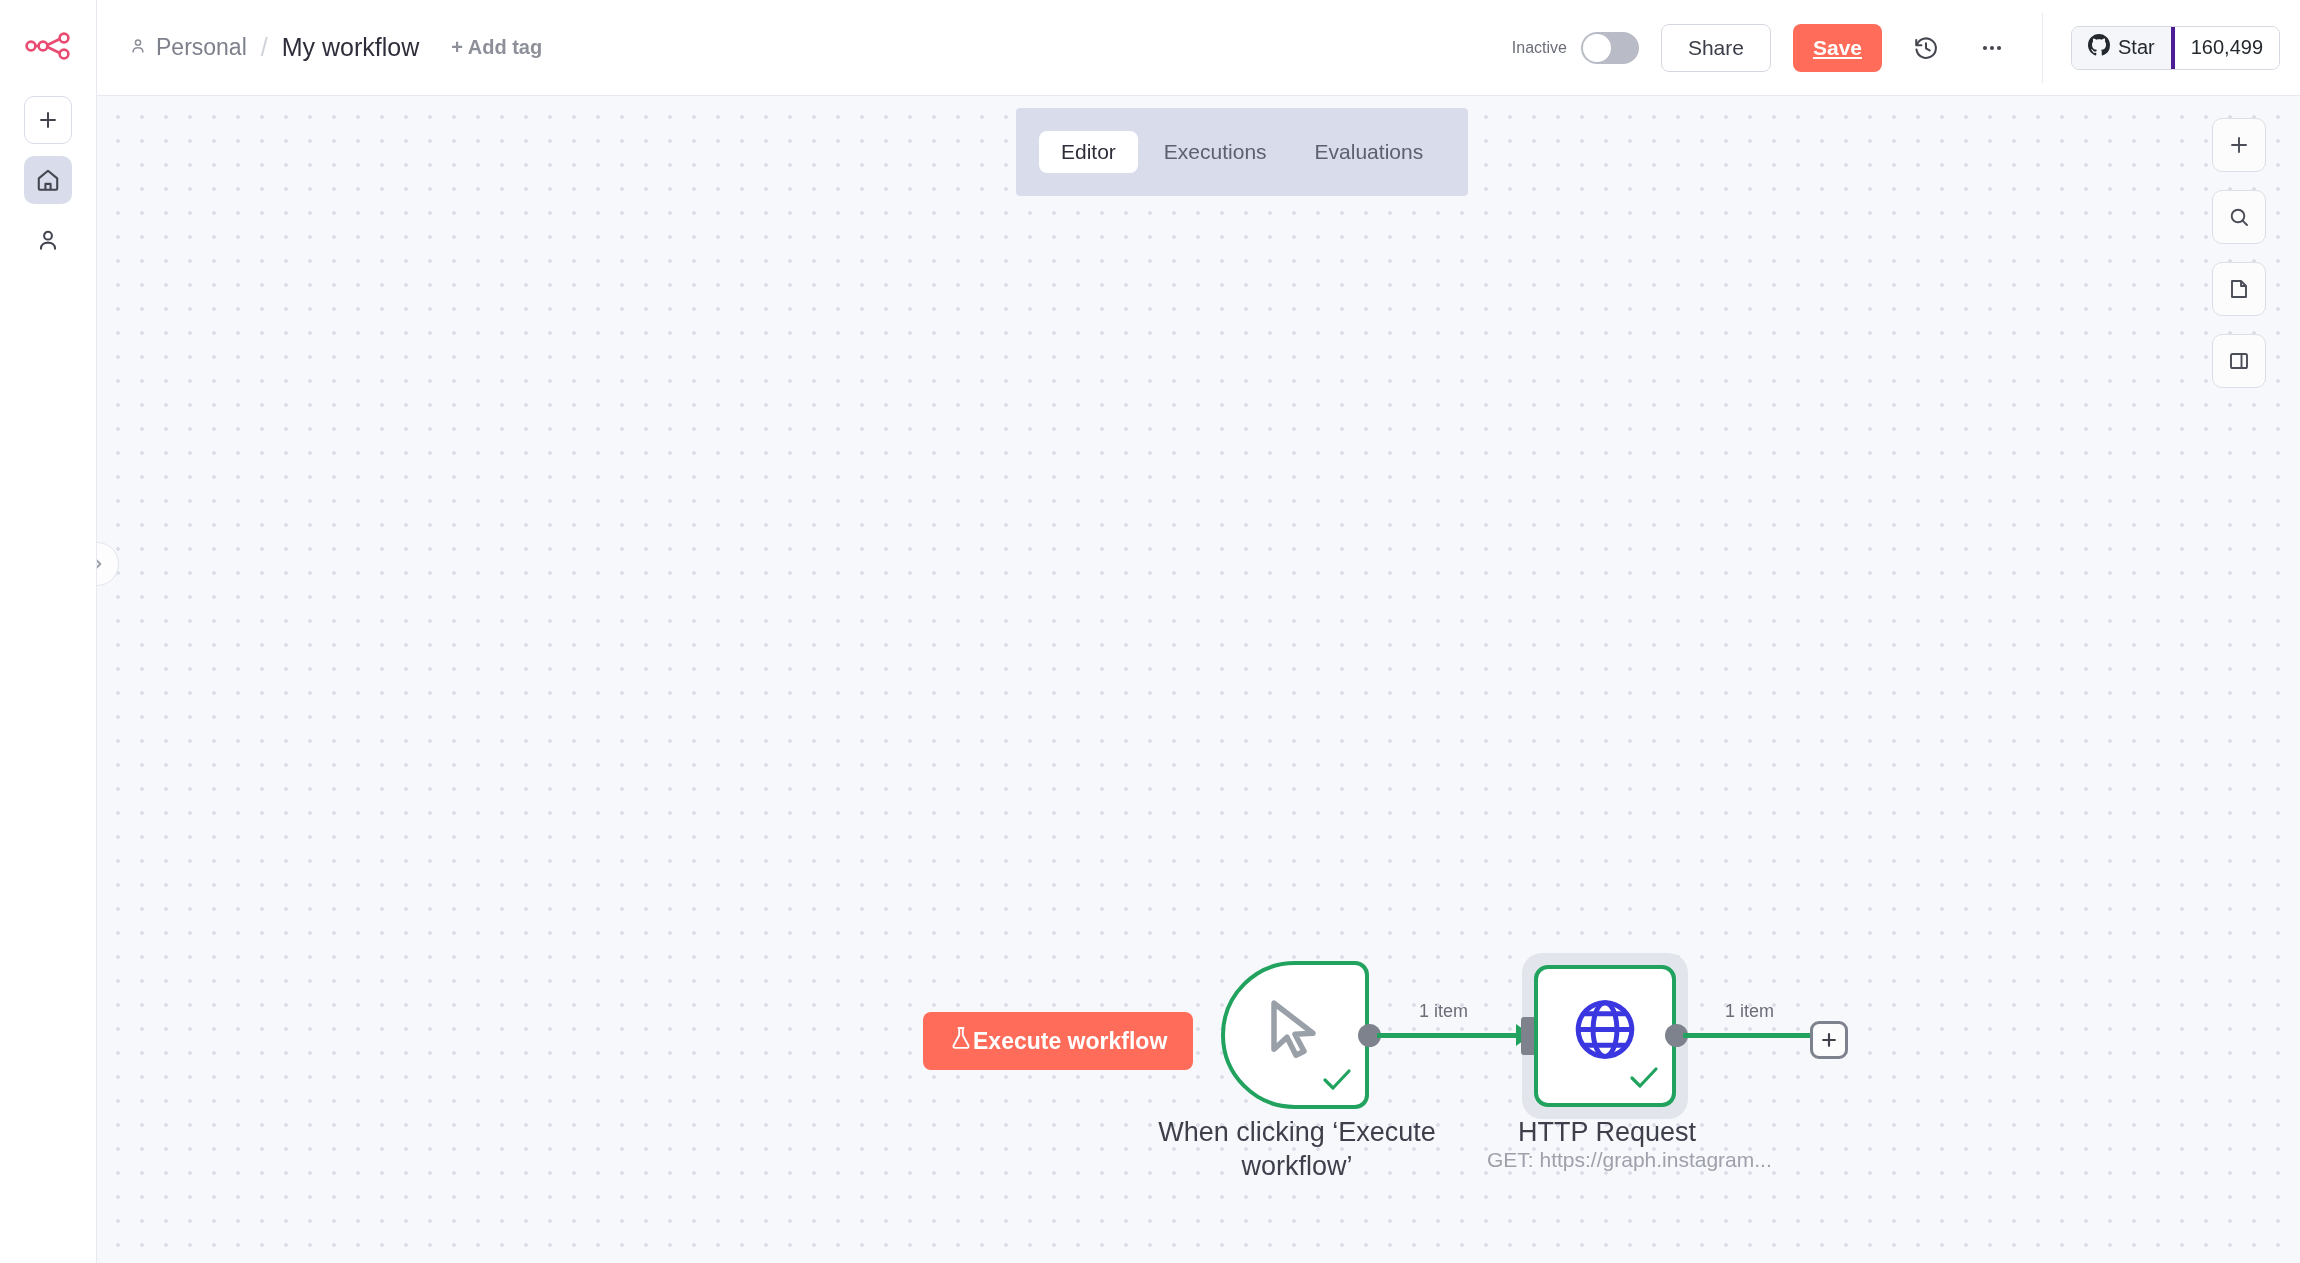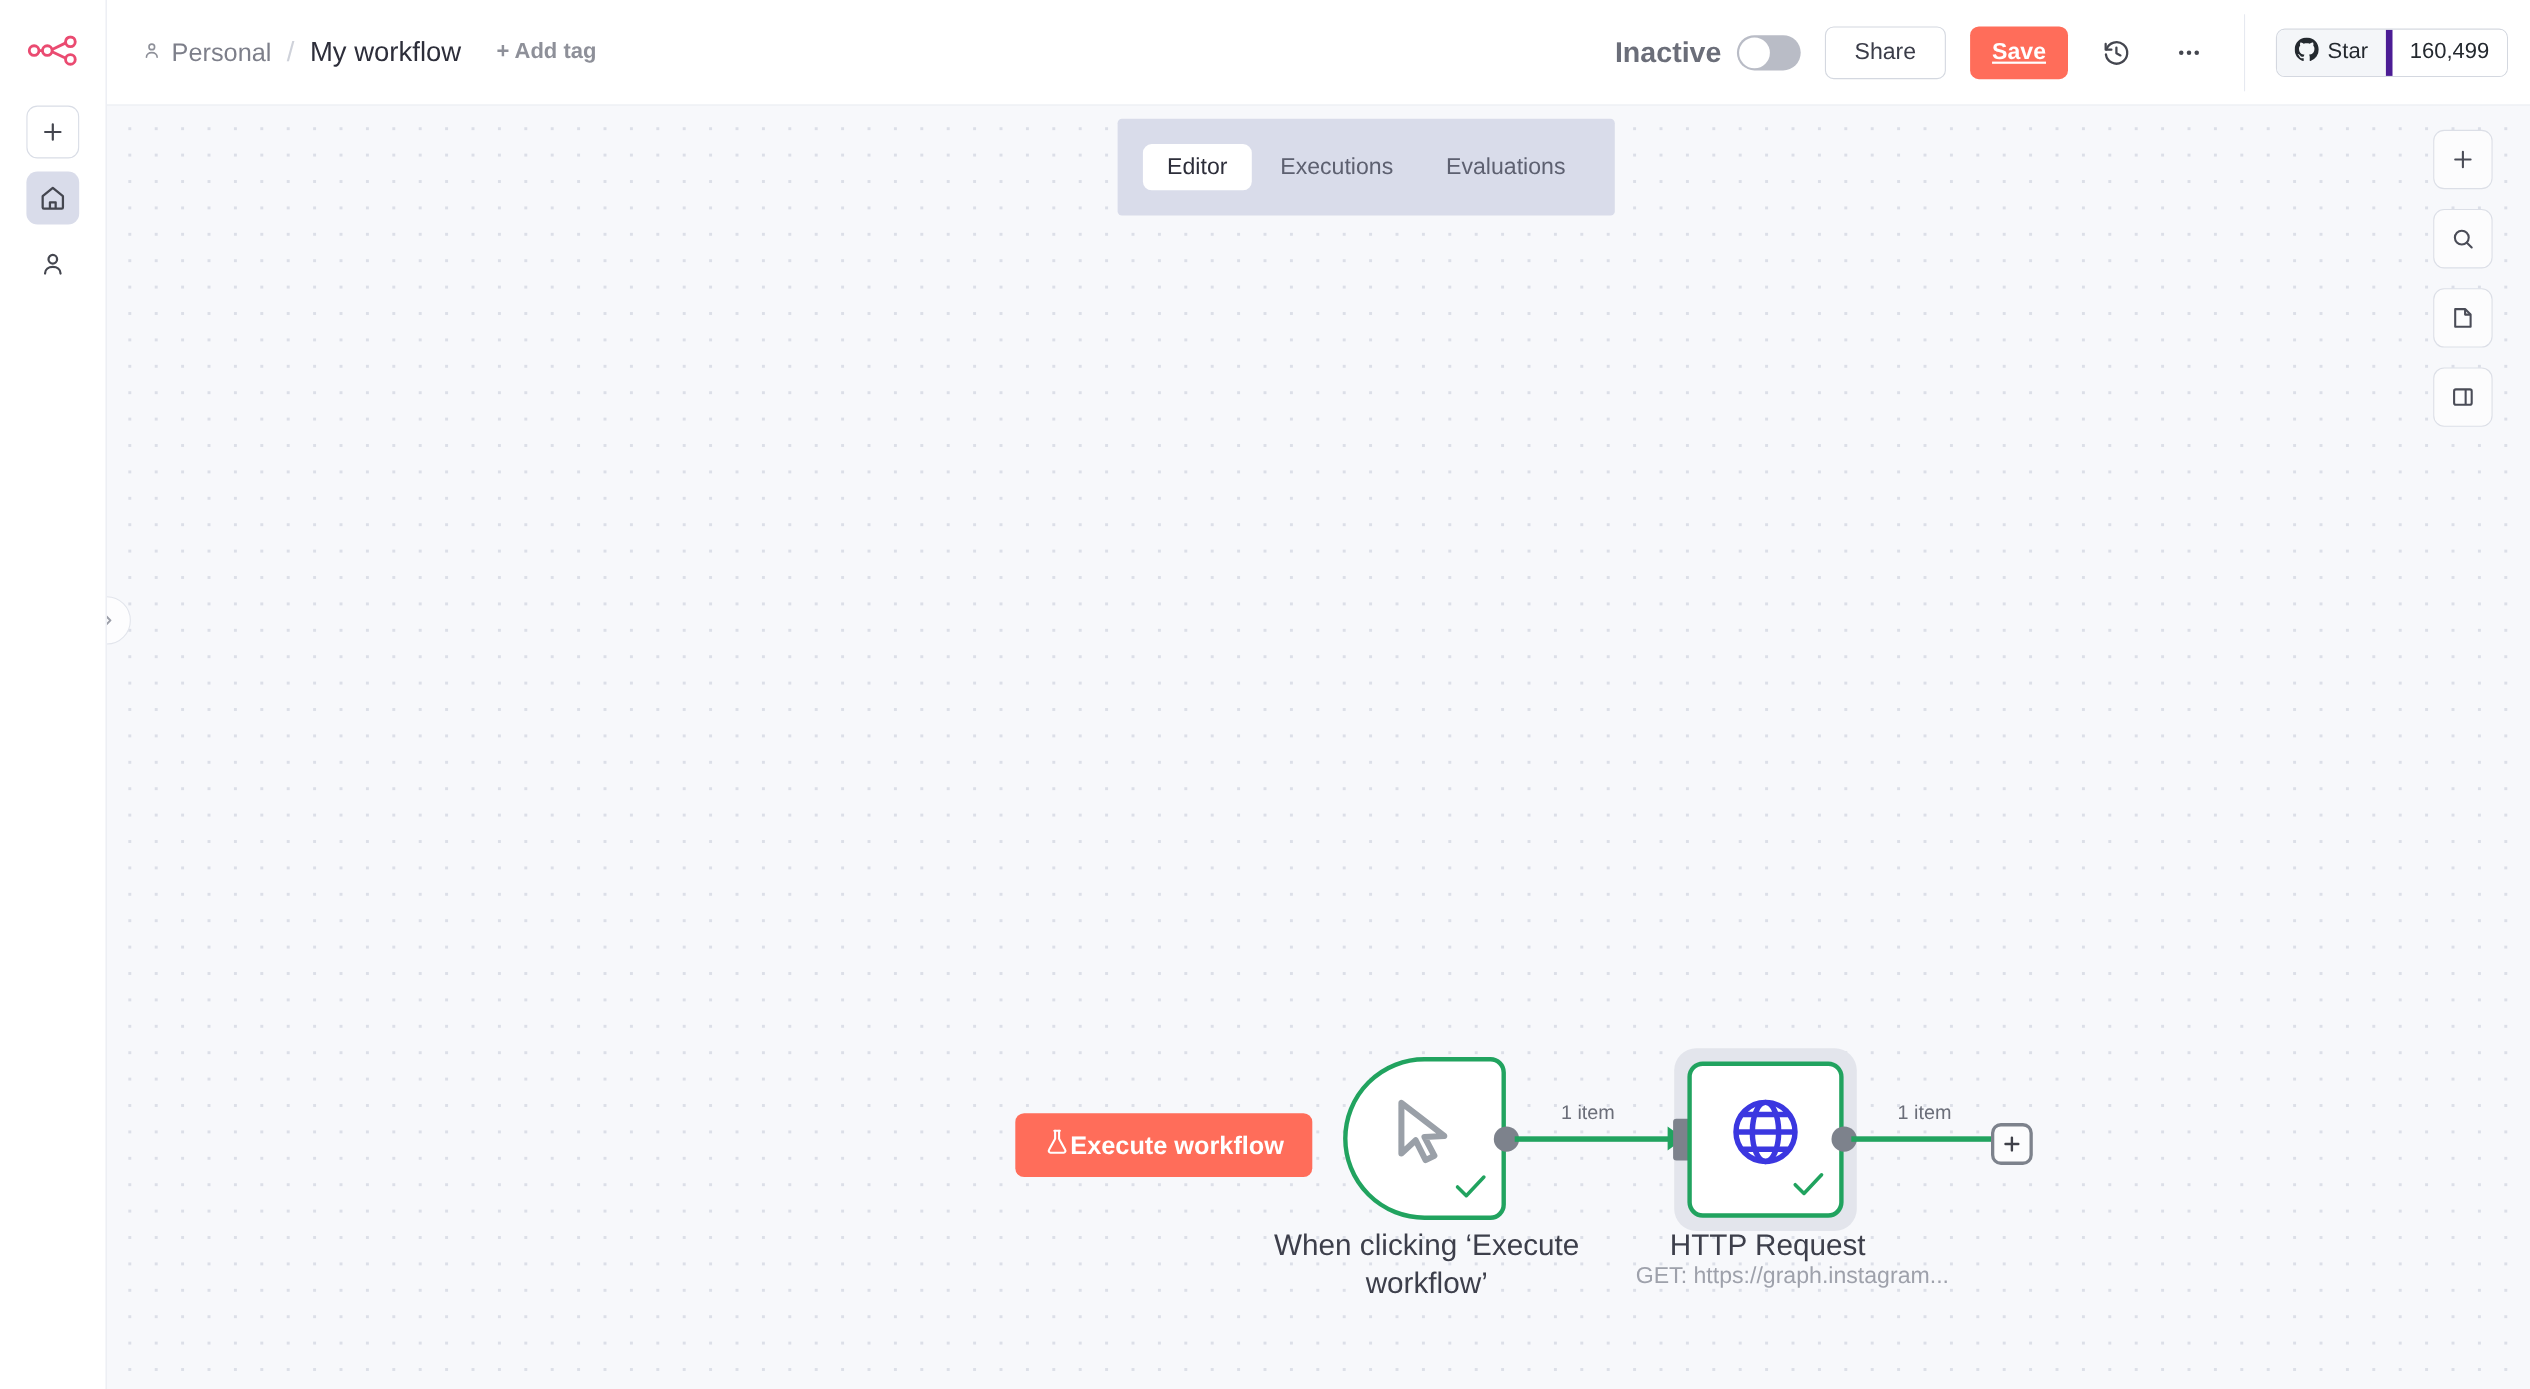"Inactive" .inactive-label { font-size: 26px -> 16px; font-weight: bold -> none }
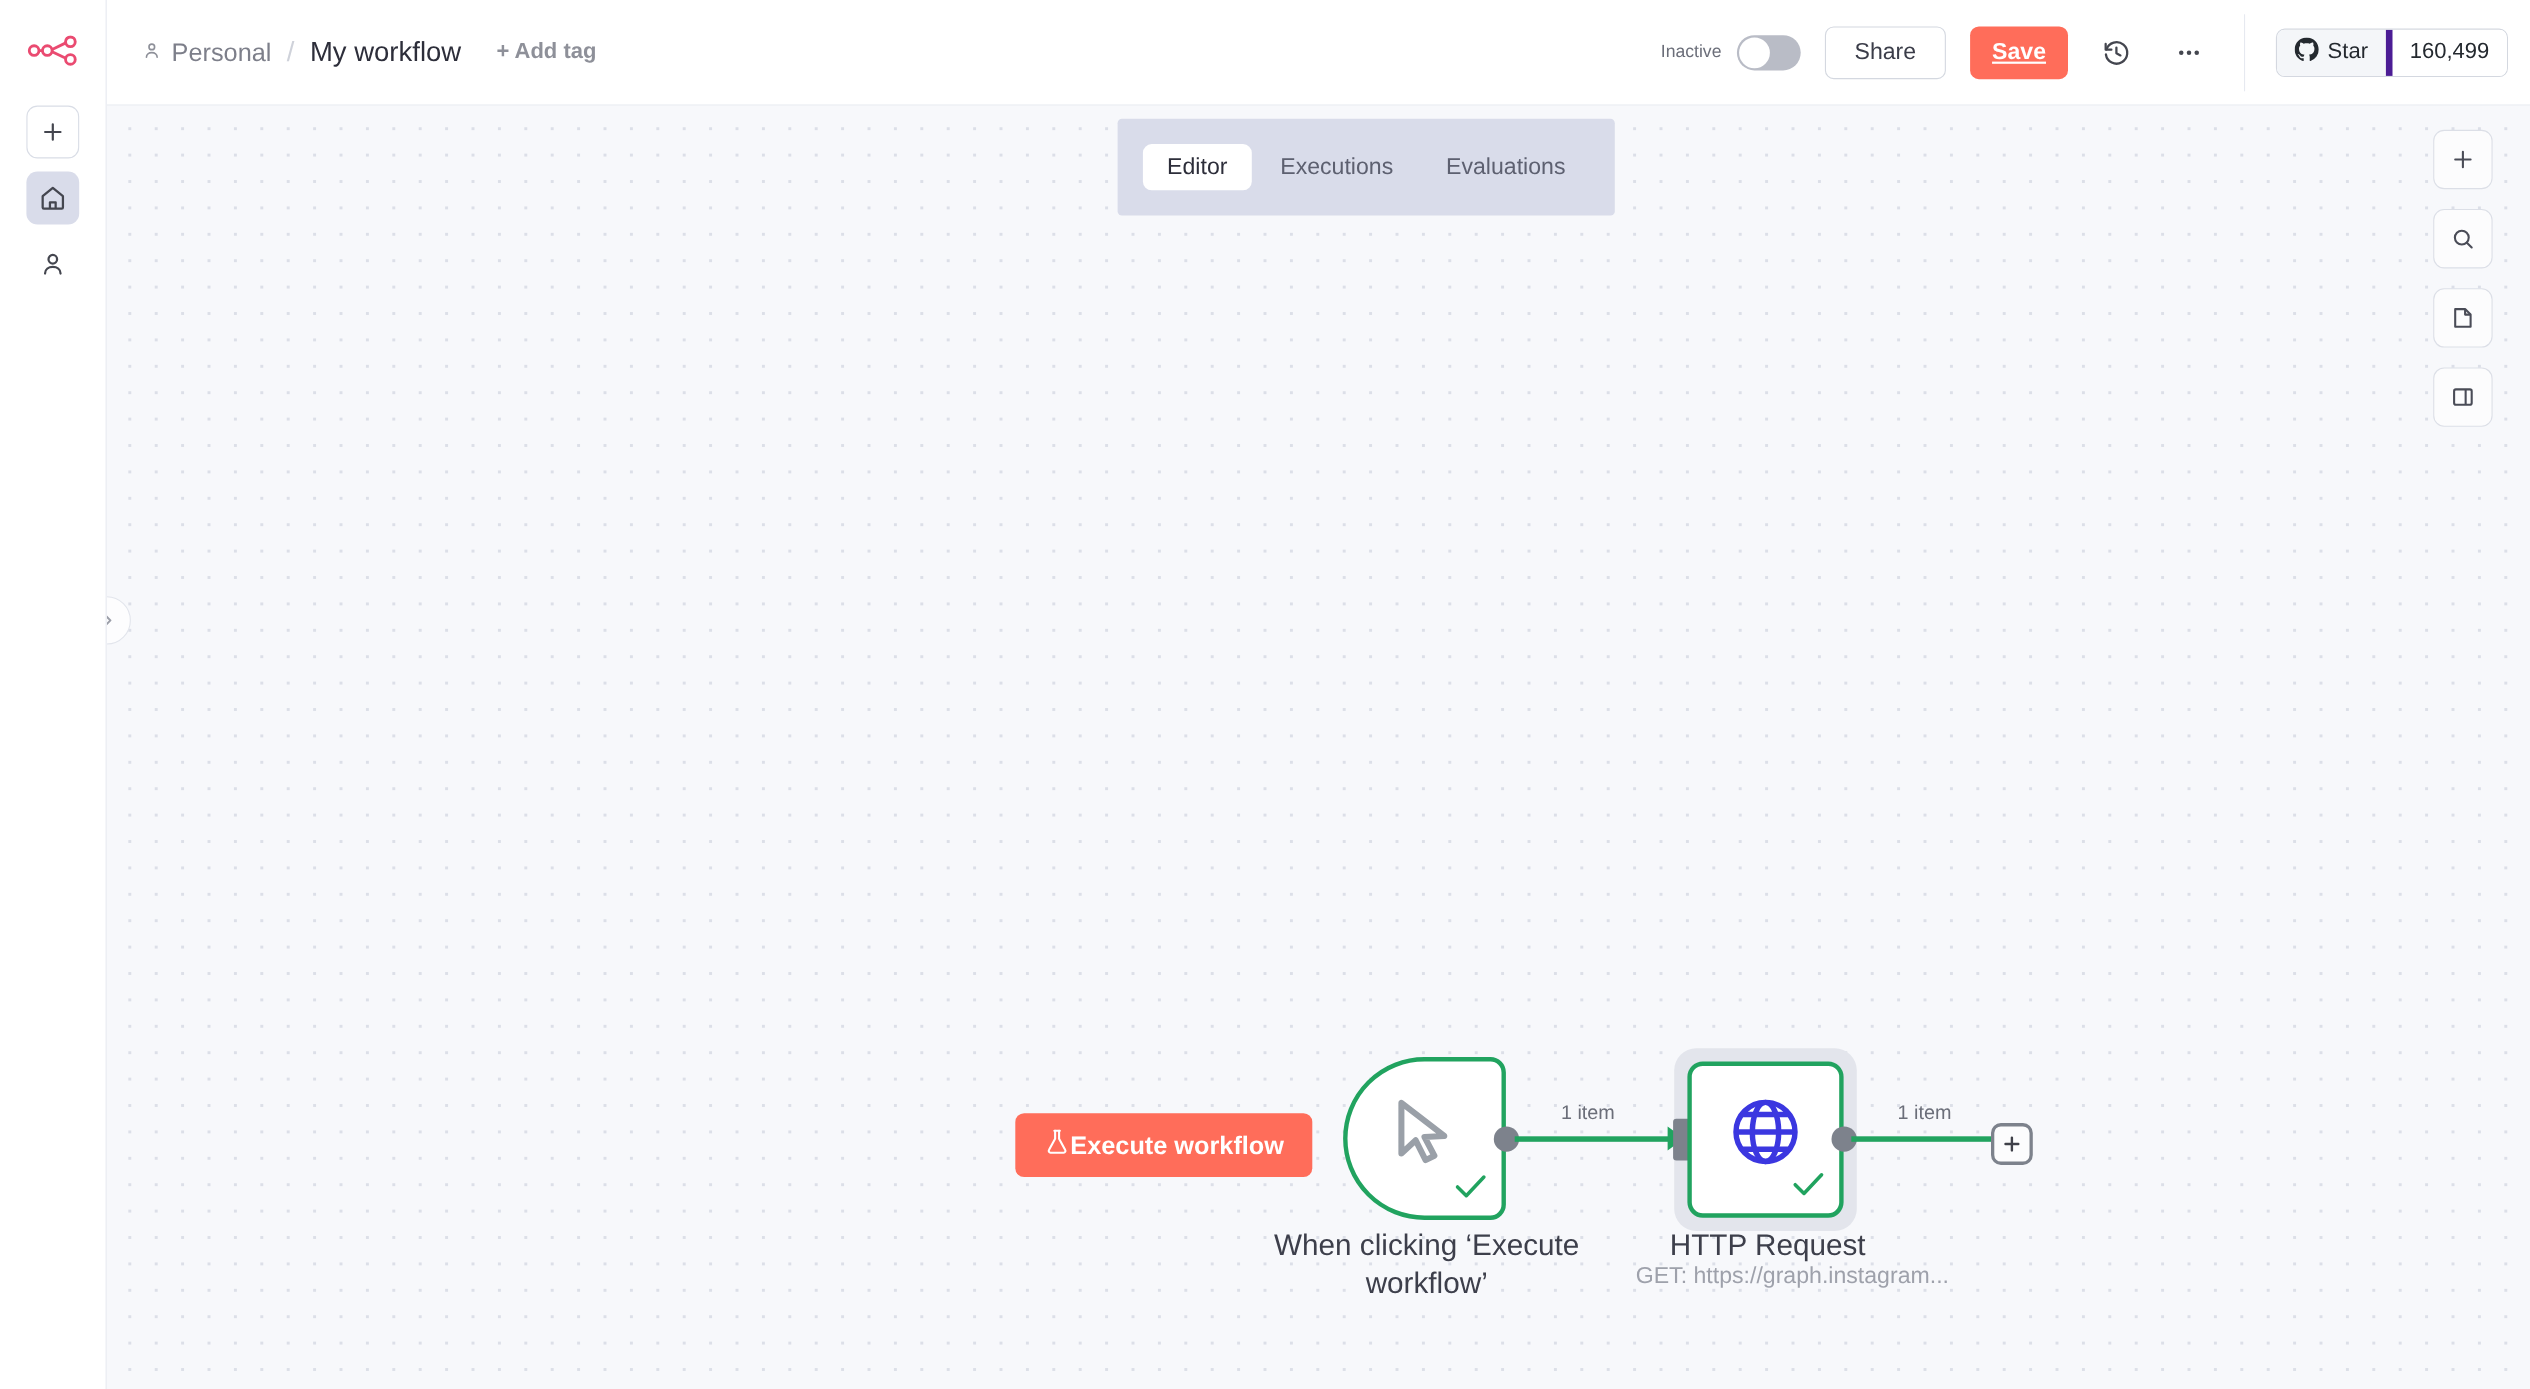"160,499" .gh-count { border-left: 6px solid #4c1d95 -> 4px solid #4c1d95 }
